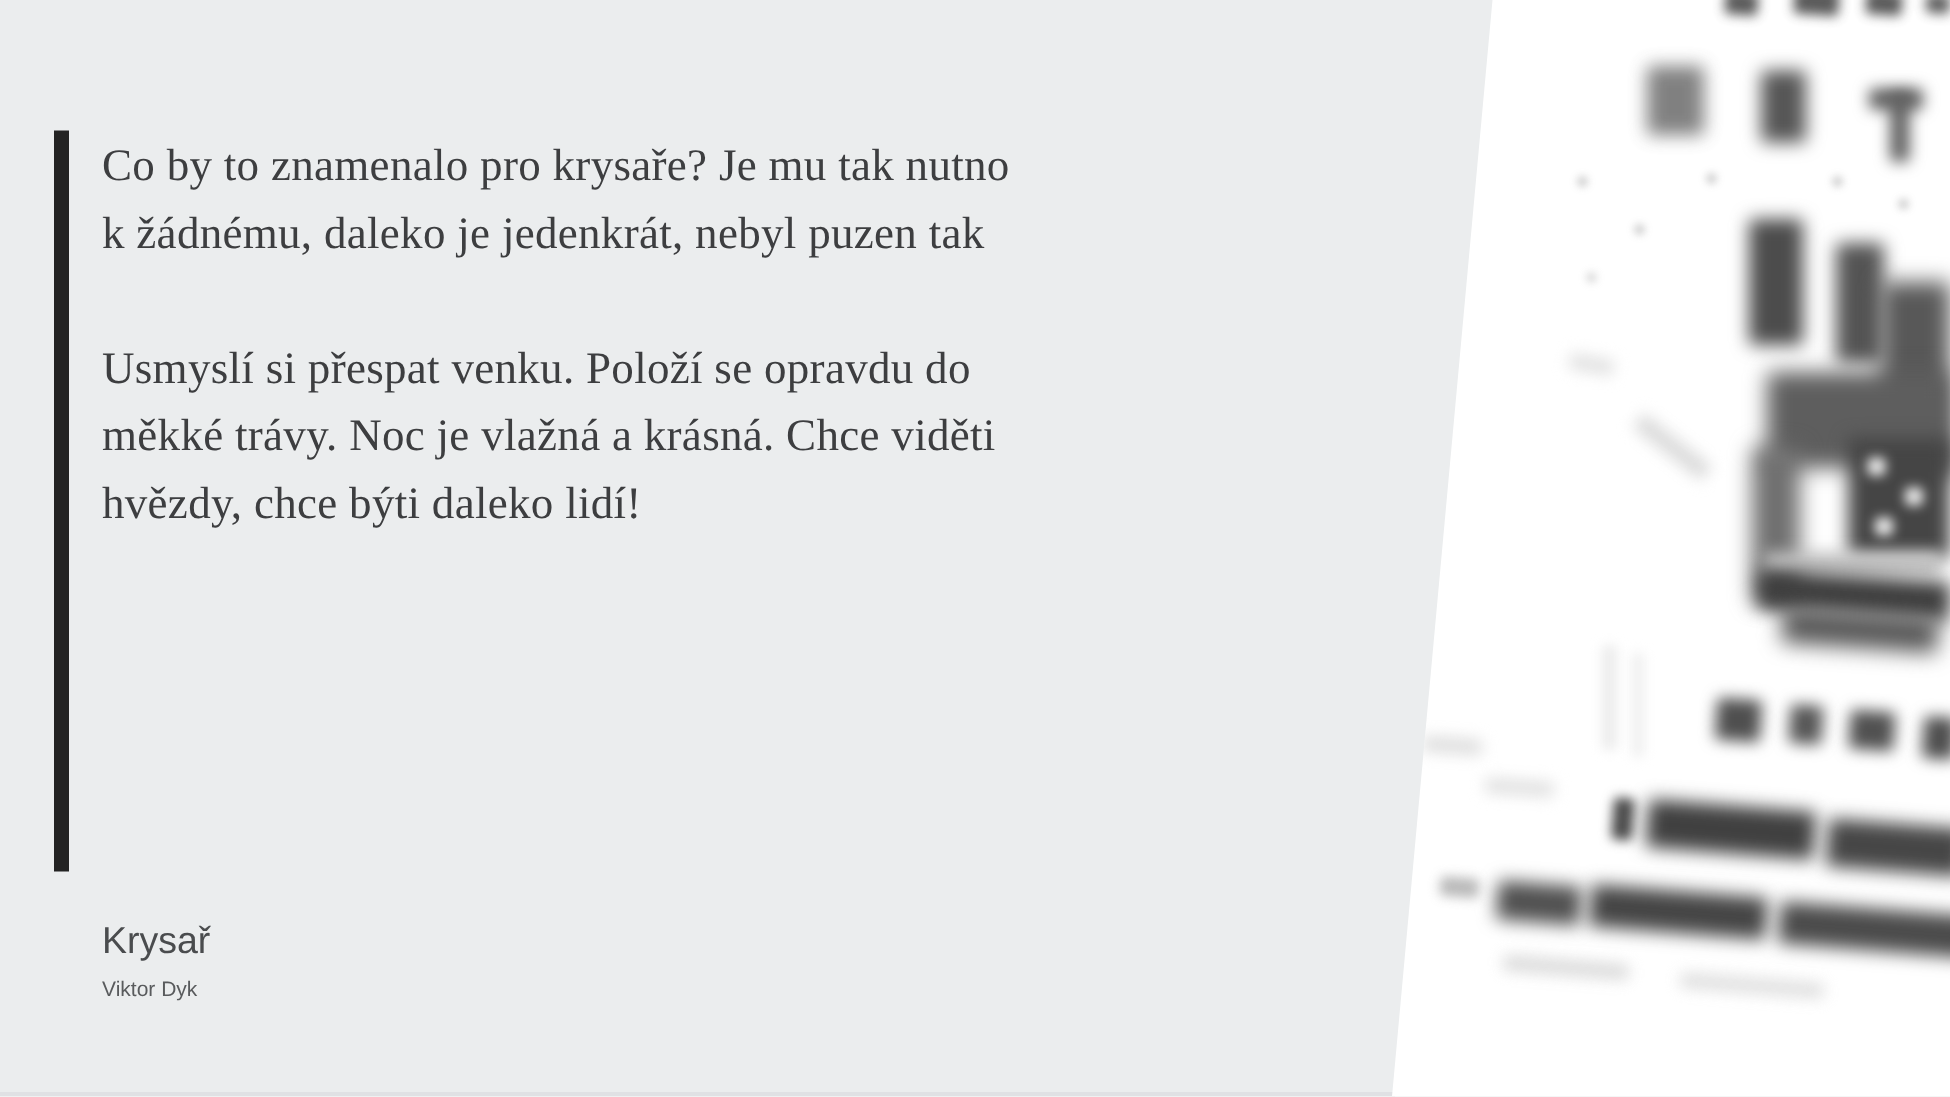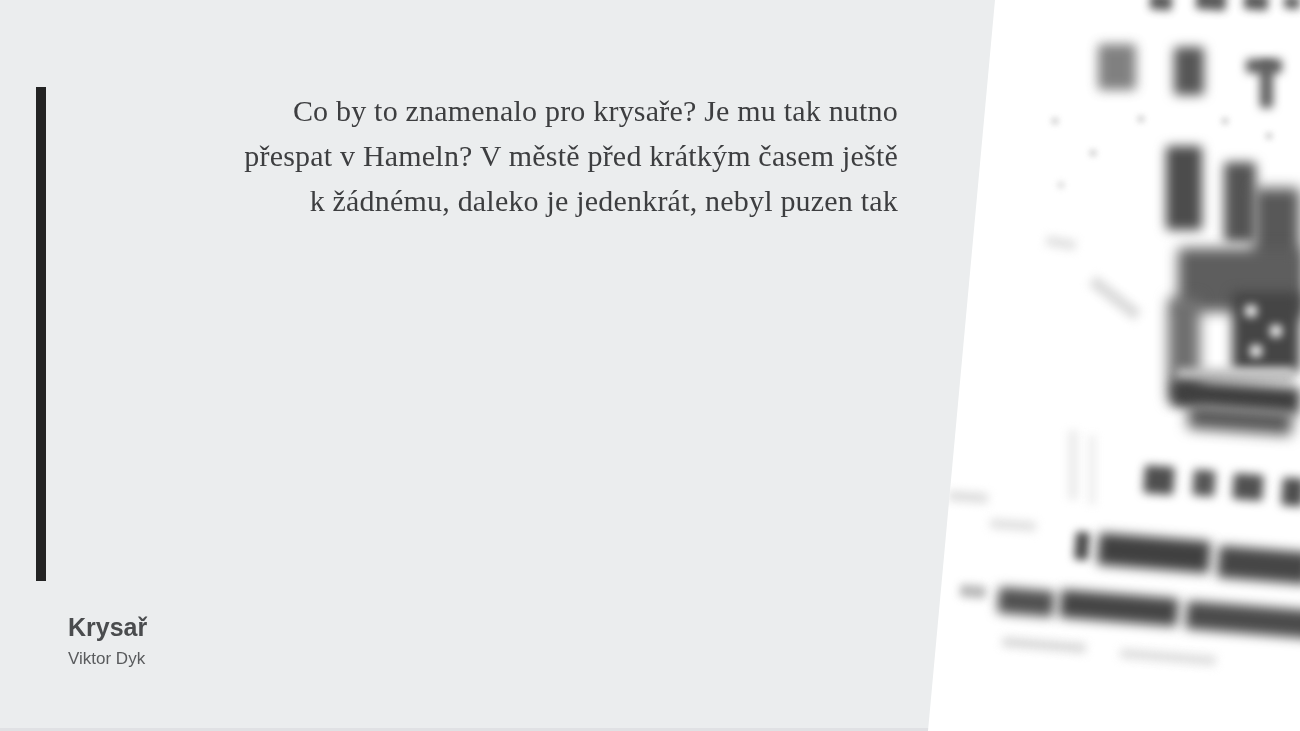"Co by to znamenalo pro" .quote-text .line { text-align: right -> none }
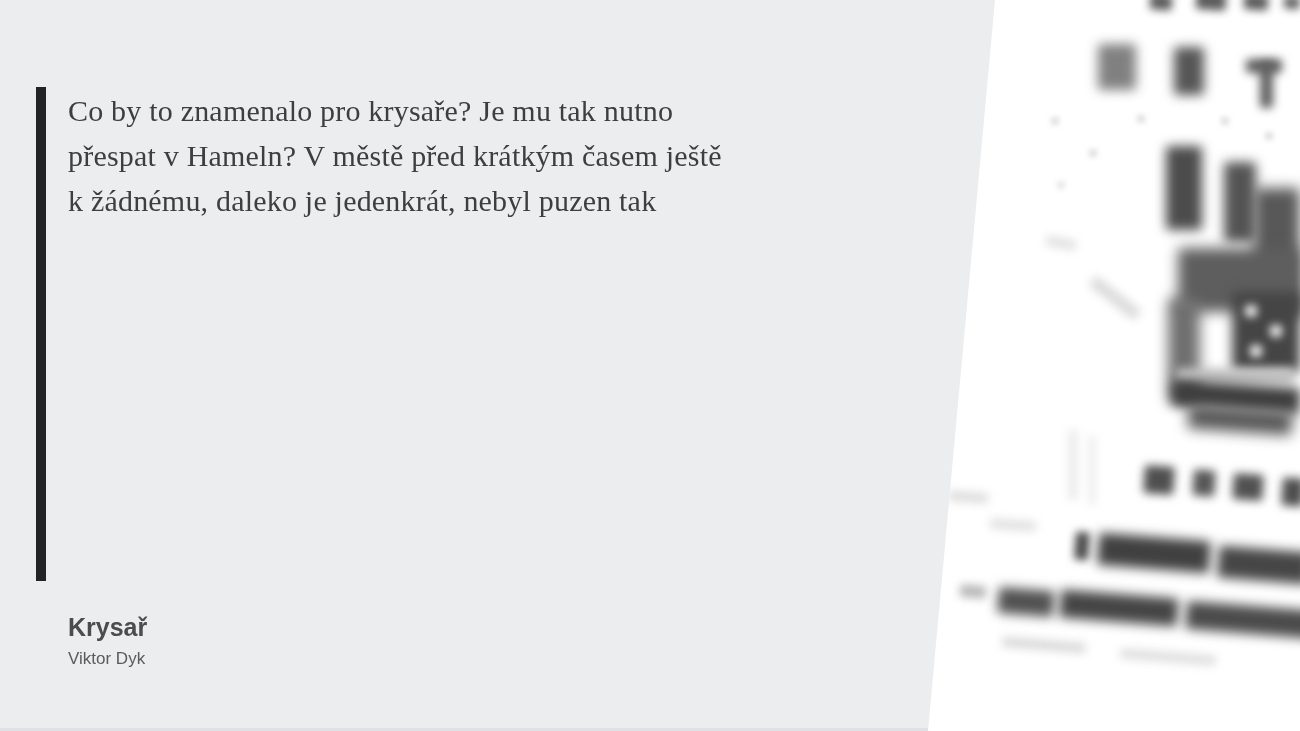"přespat v Hameln? V městě" div.line { html: <div>přespat v Hameln? V městě před krátkým časem ještě</div> -> none }
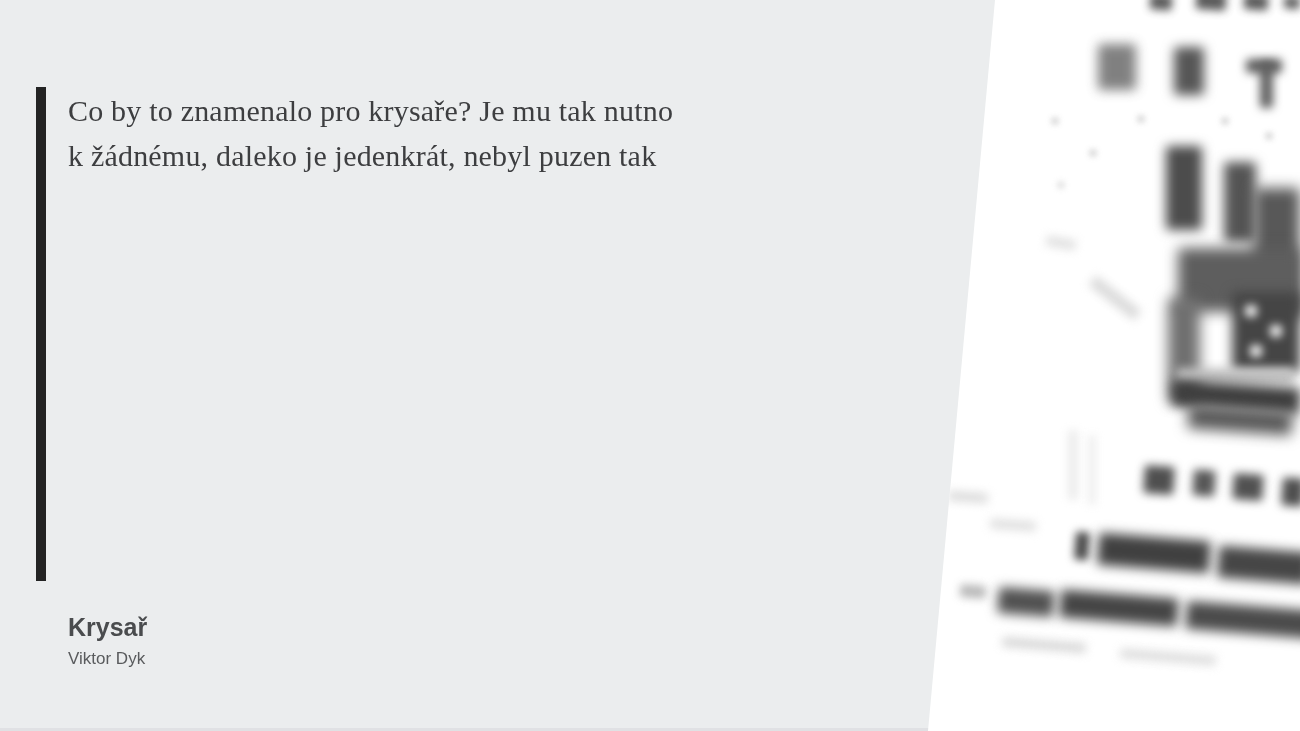"Usmyslí si přespat venku. Položí" div.para { html: none -> <div> <div>Usmyslí si přespat venku. Položí se opravdu do</div> <div>měkké trávy. Noc je vlažná a krásná. Chce viděti</div> <div>hvězdy, chce býti daleko lidí!</div> </div> }
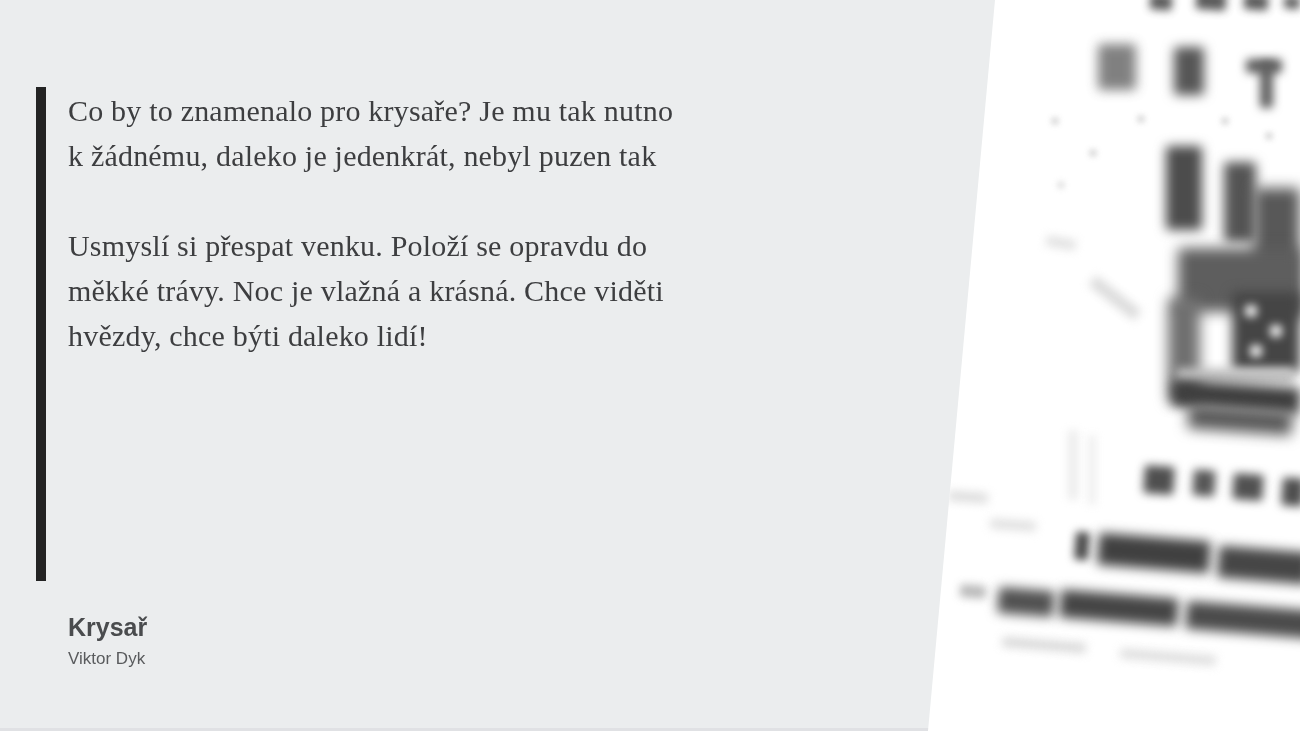"Krysař" .attribution .title { font-weight: 700 -> 400 }
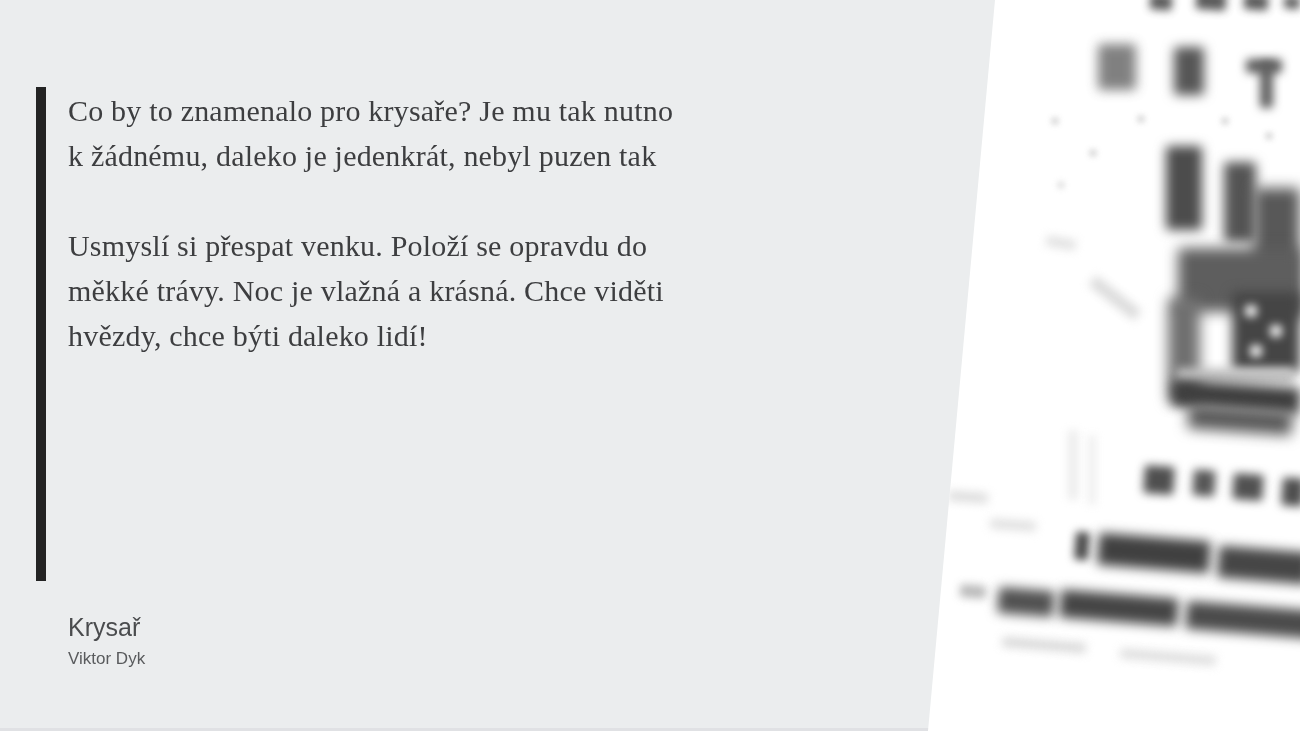"Viktor Dyk" .attribution .author { font-size: 17px -> 14px }
